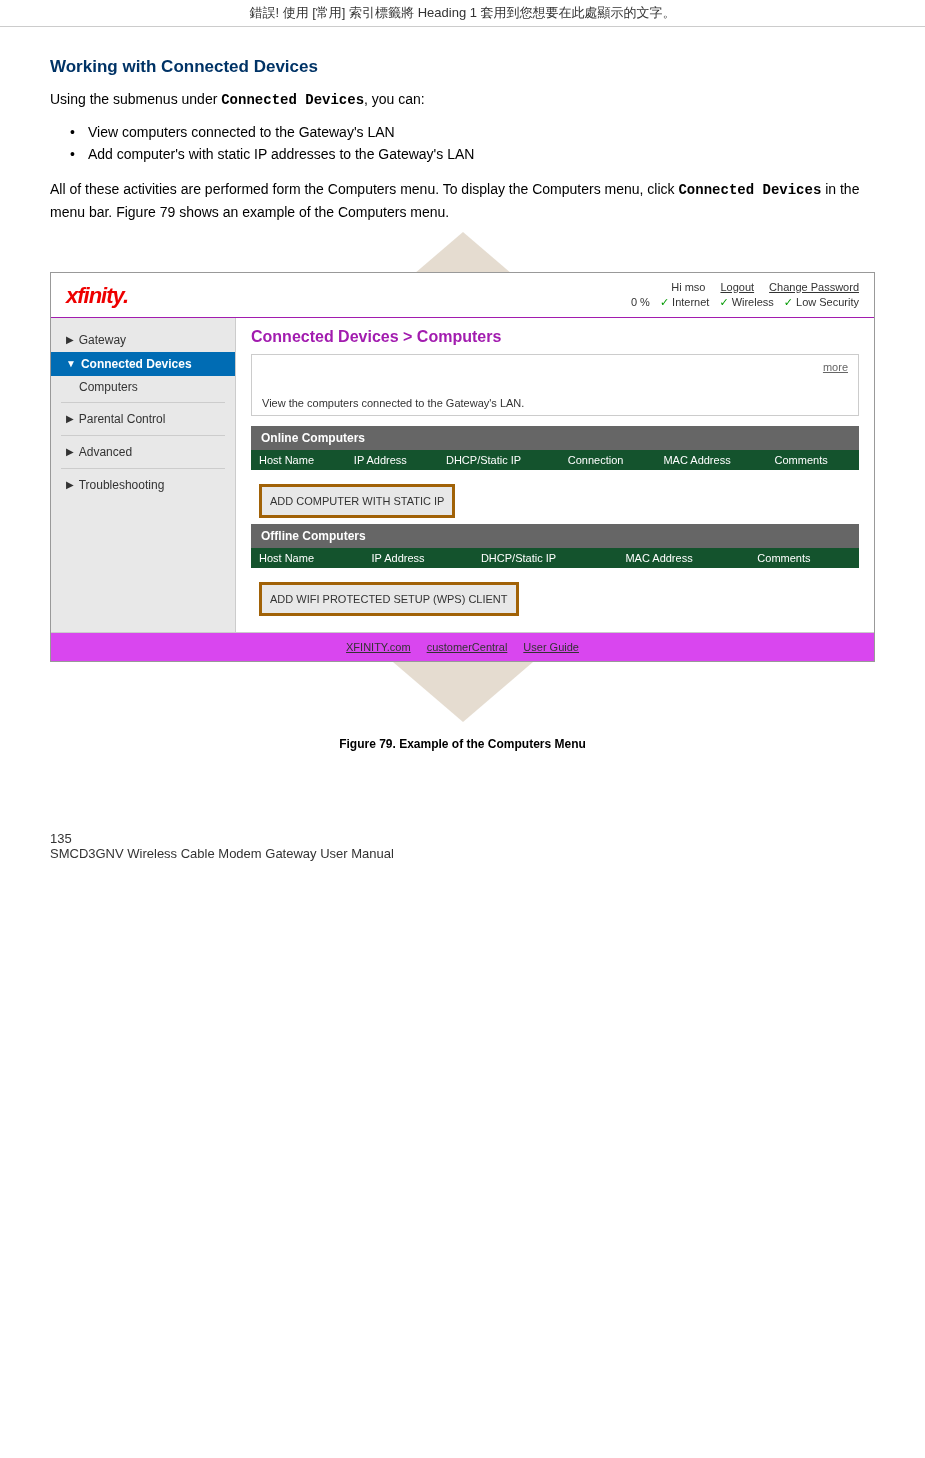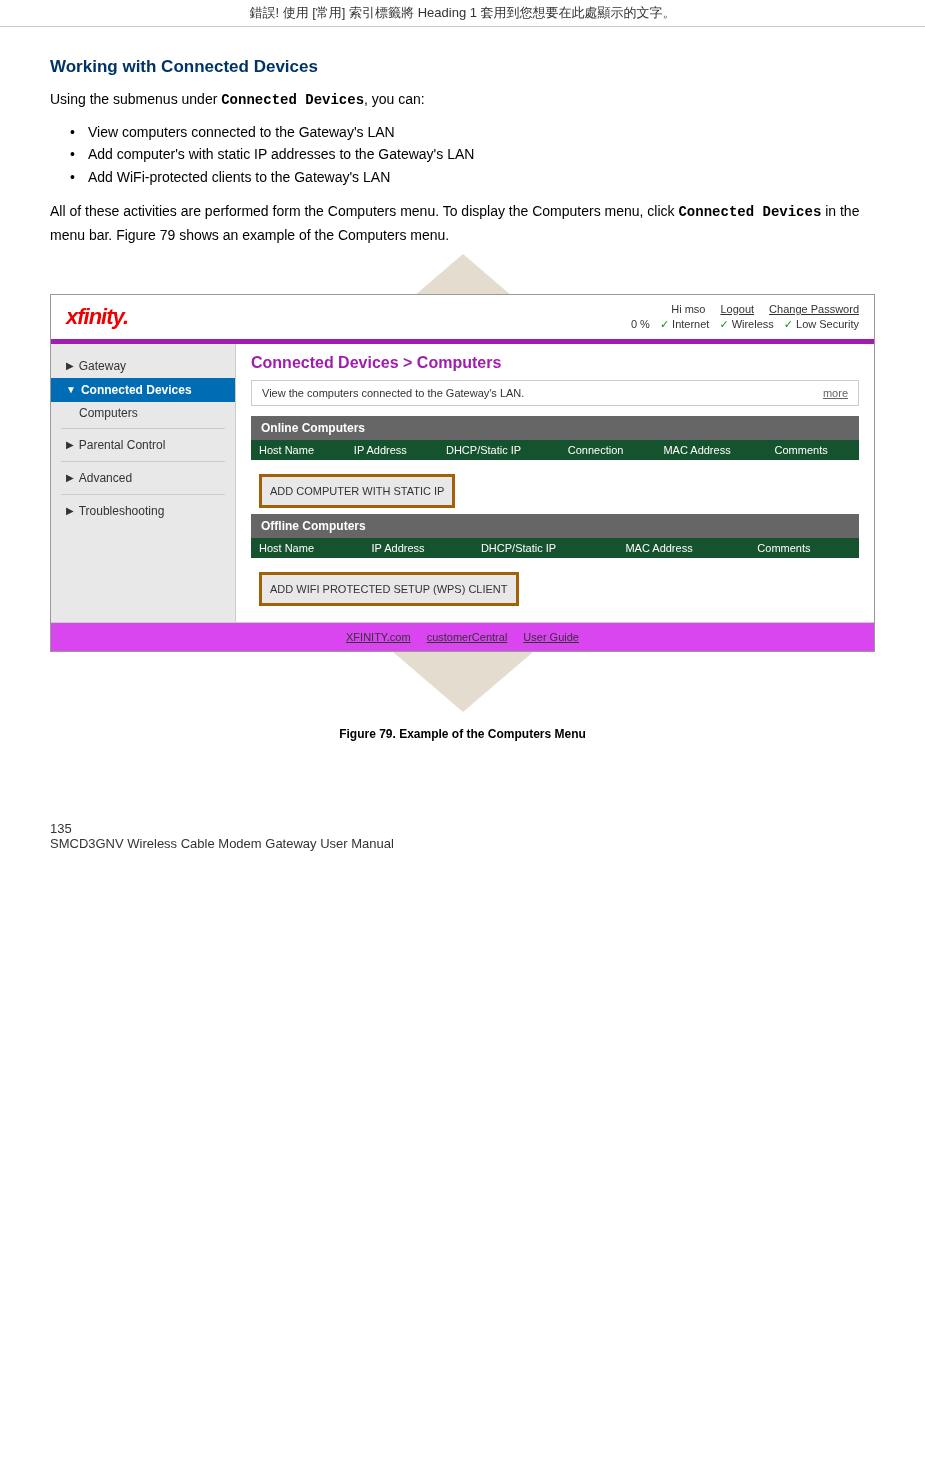"Add WiFi-protected clients to the" li { html: <li><span>Add WiFi-protected clients to the Gateway's LAN</span></li> -> none }
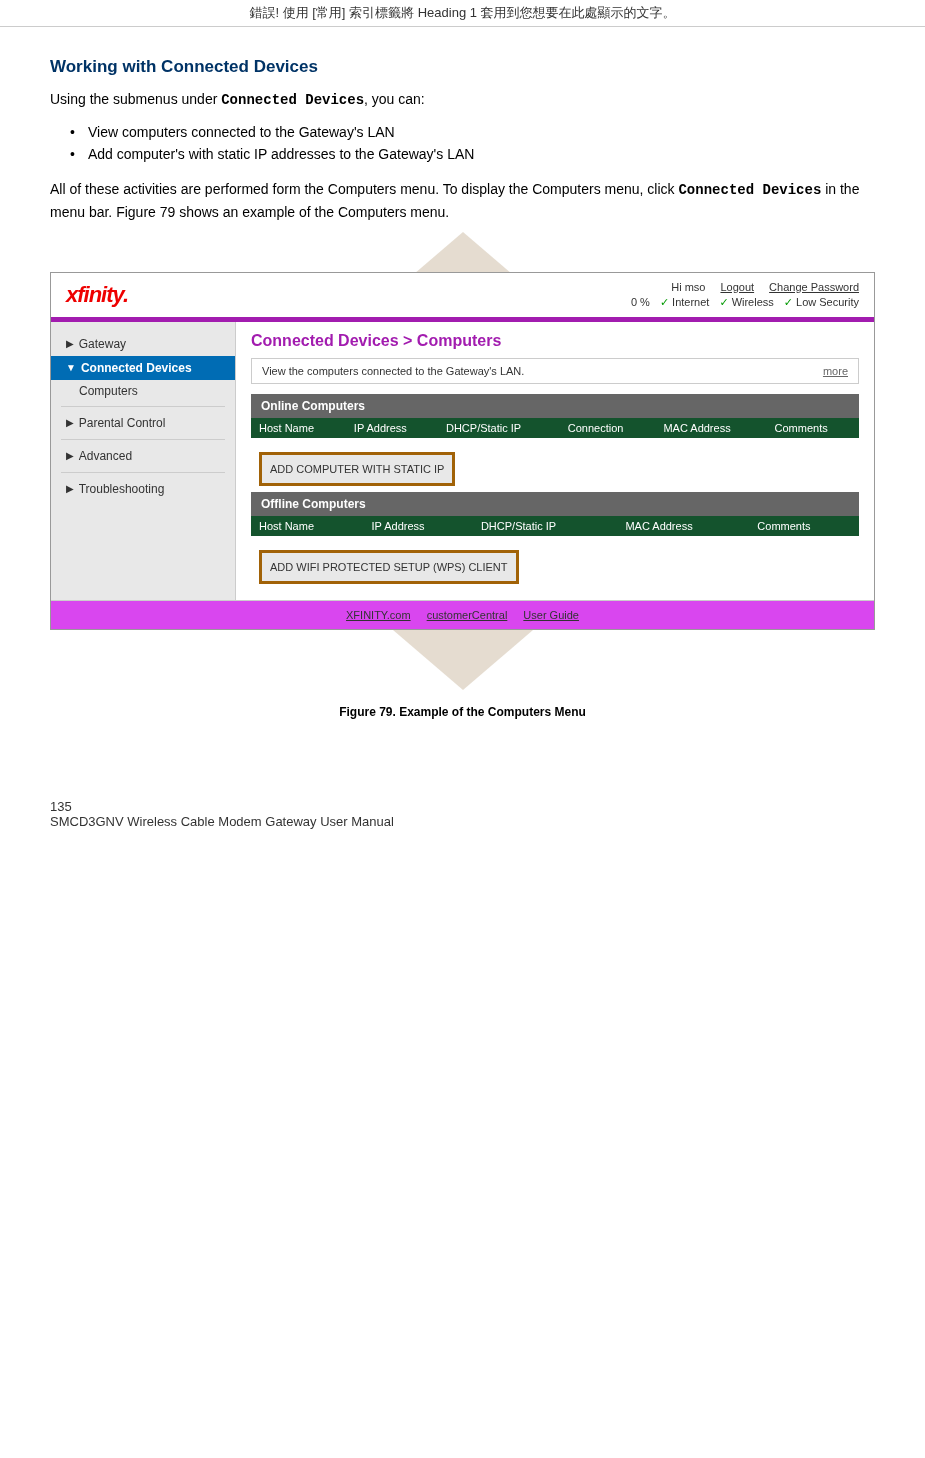"xfinity." .xfinity-header { align-items: center -> flex-end; border-bottom: 5px solid #a21caf -> 1px solid #a21caf }
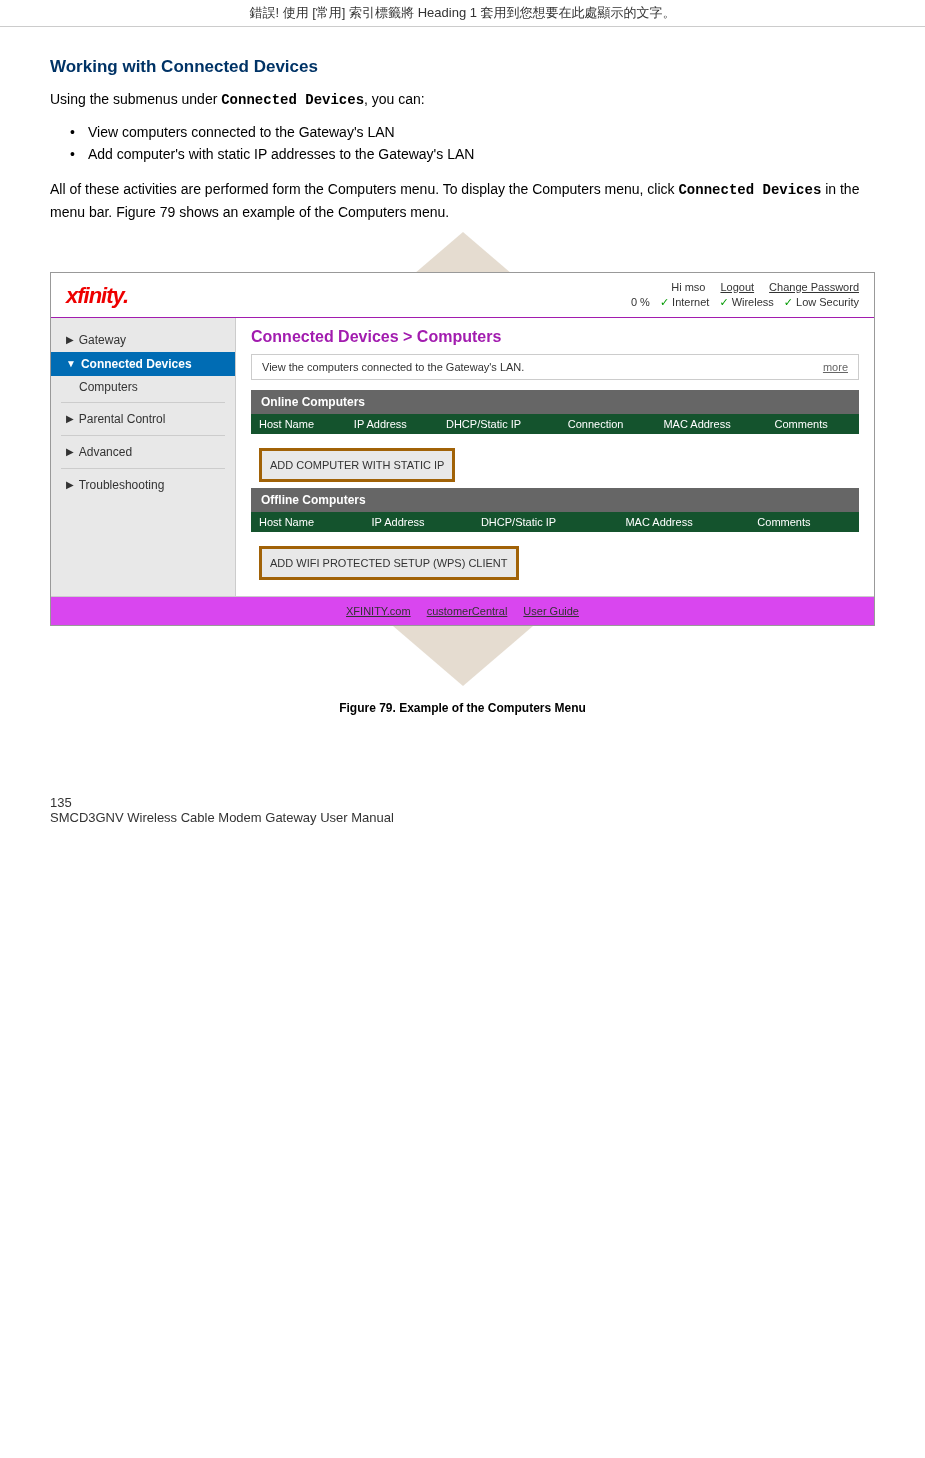"View the computers connected to" .description-box .desc-text { margin-top: none -> 36px }
